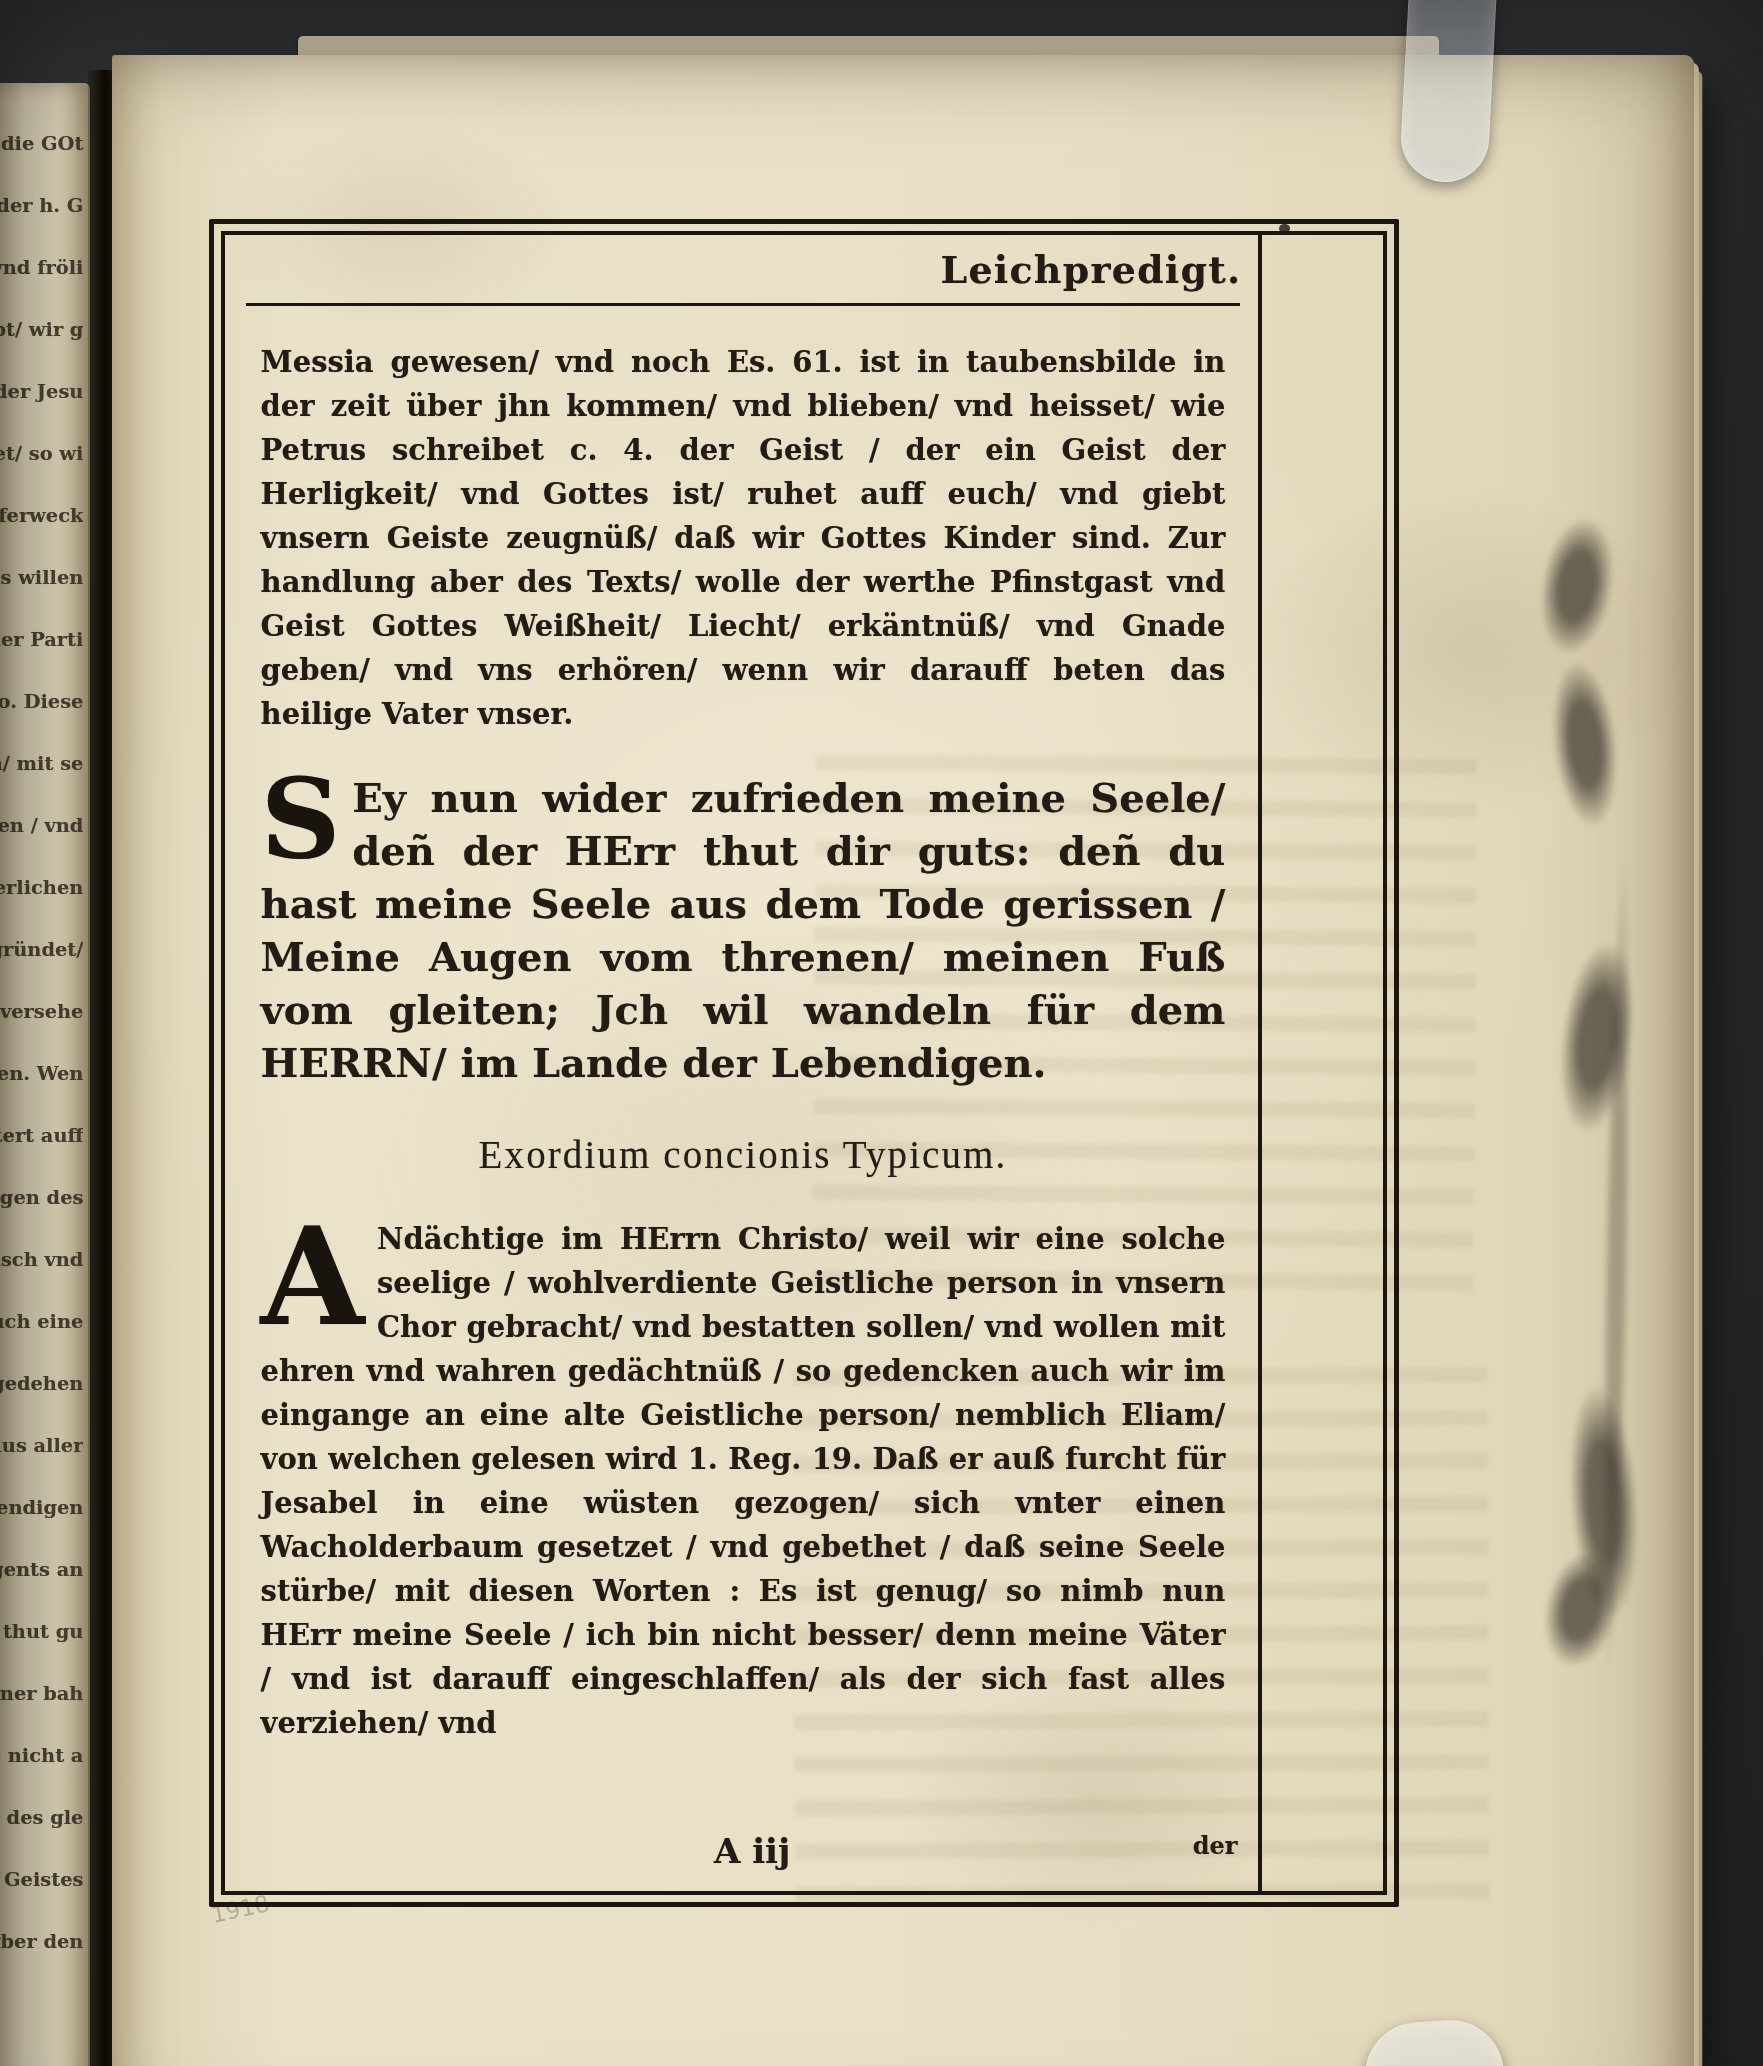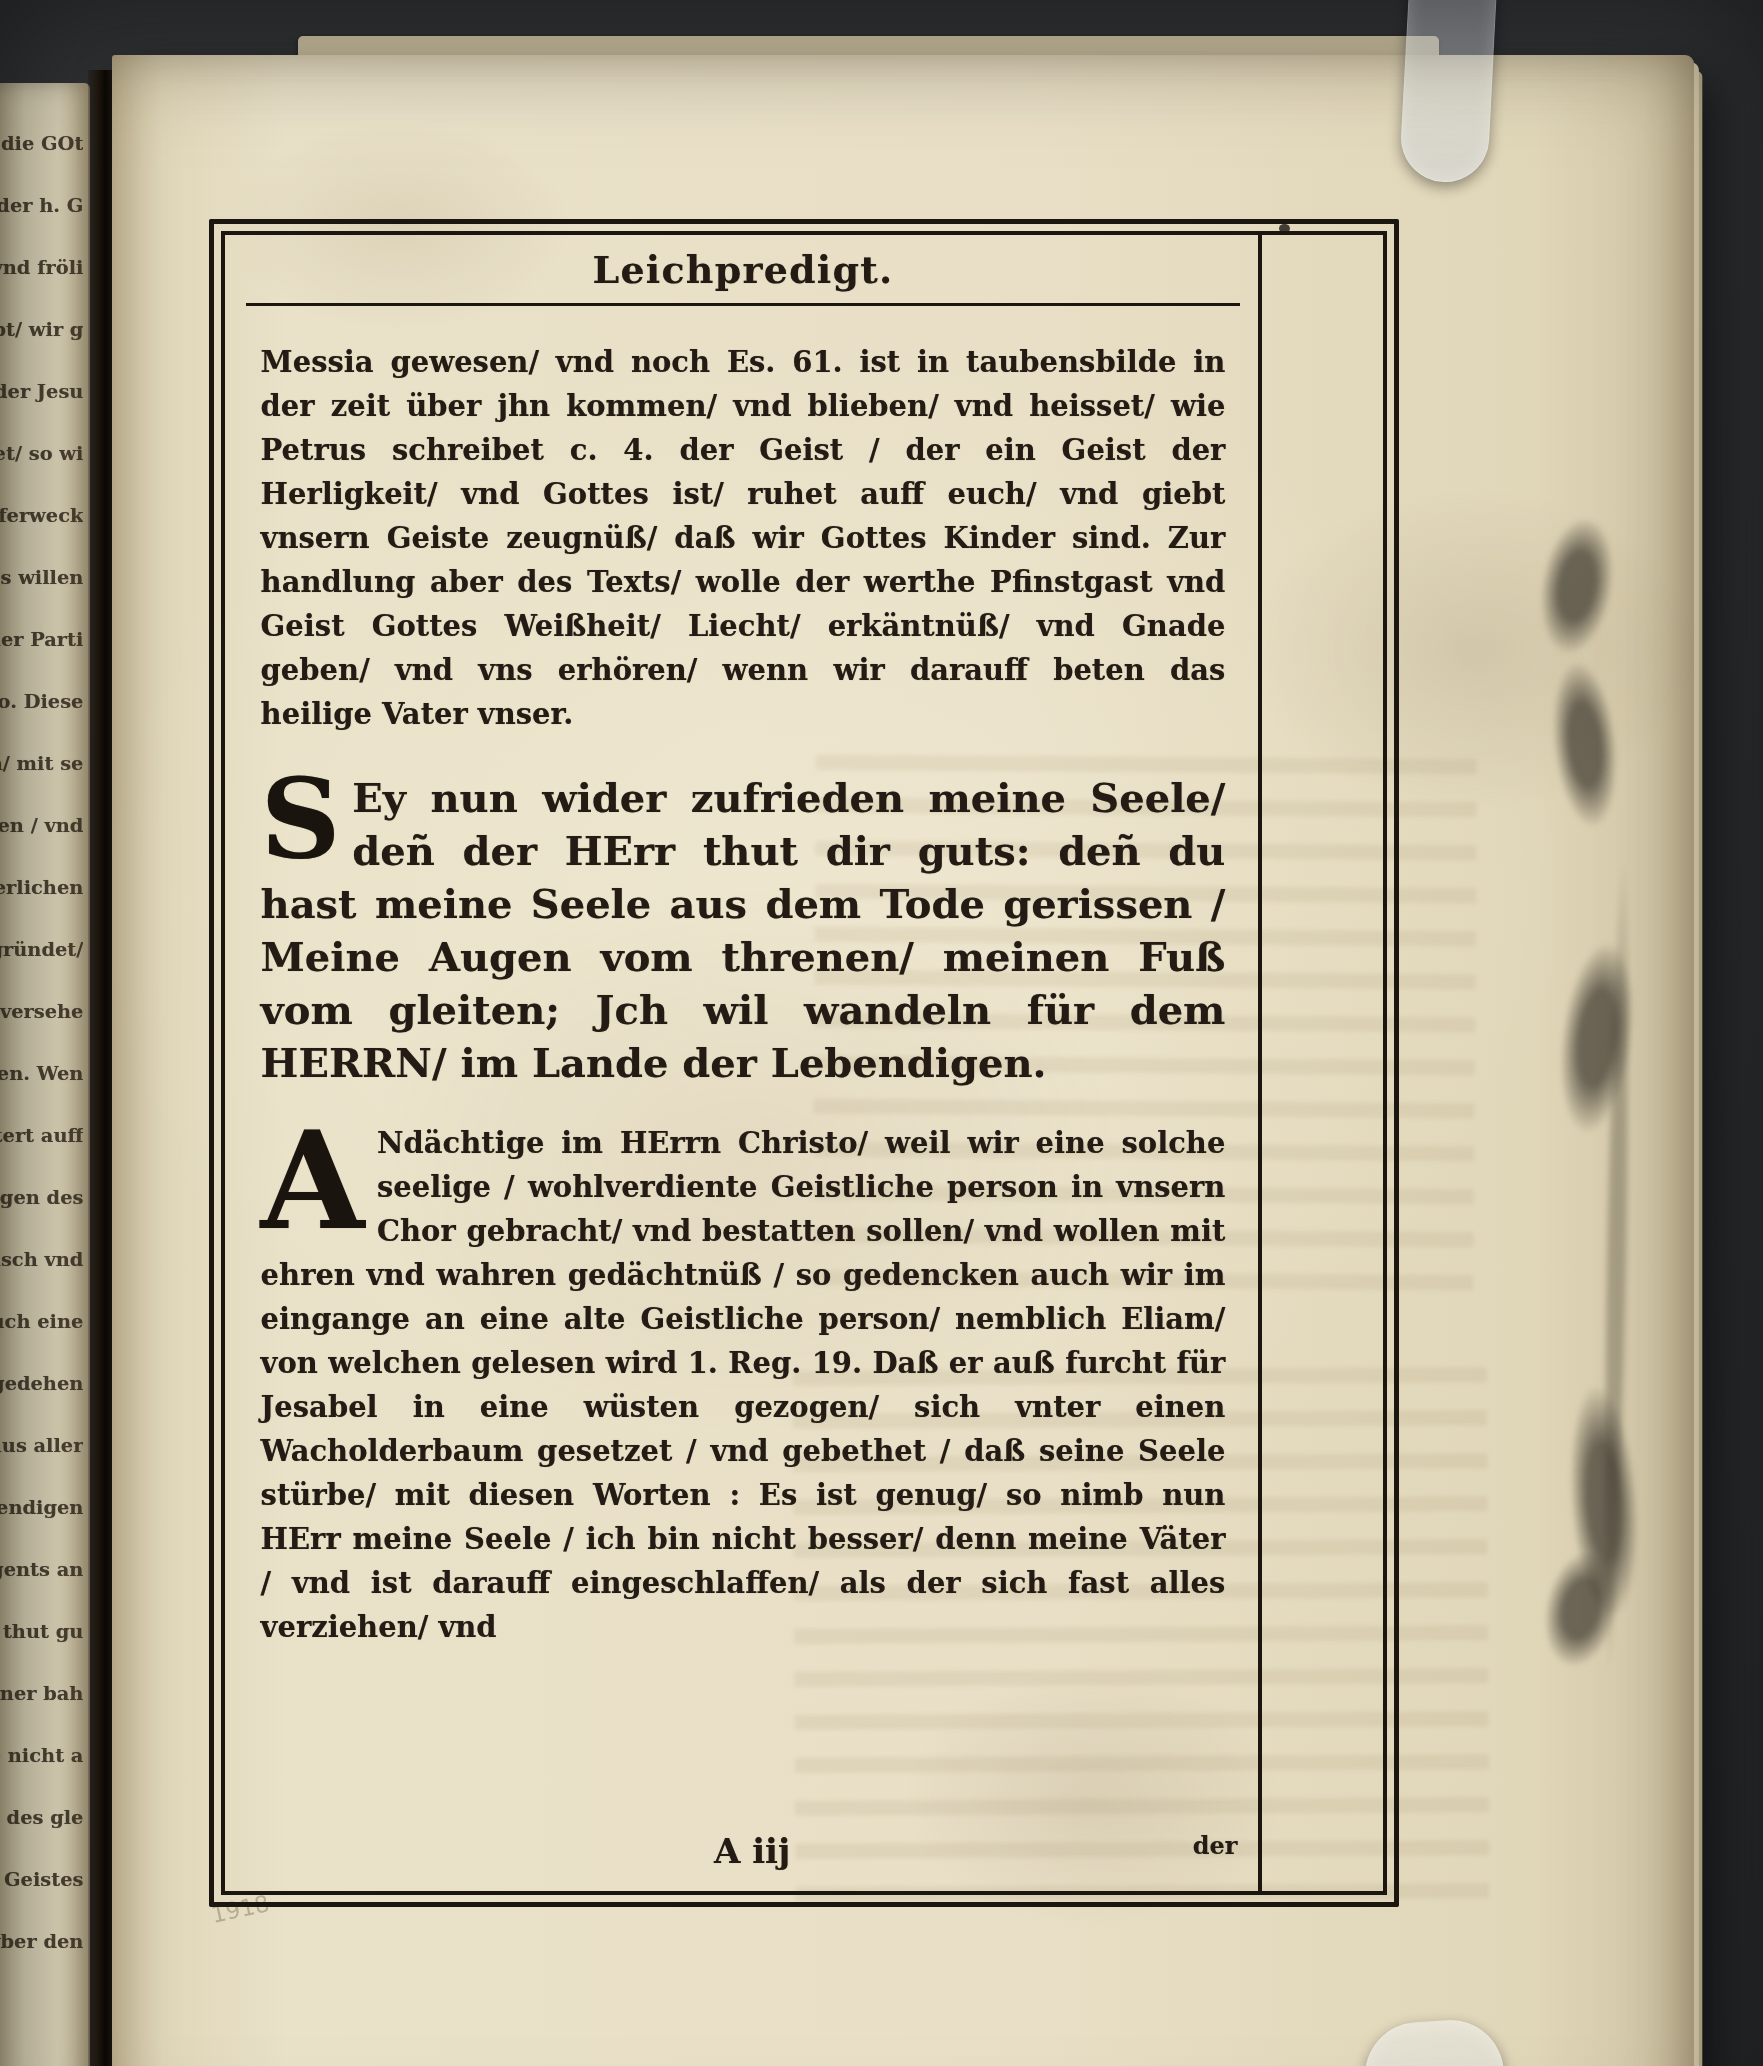"Leichpredigt." .running-head { text-align: center -> right }
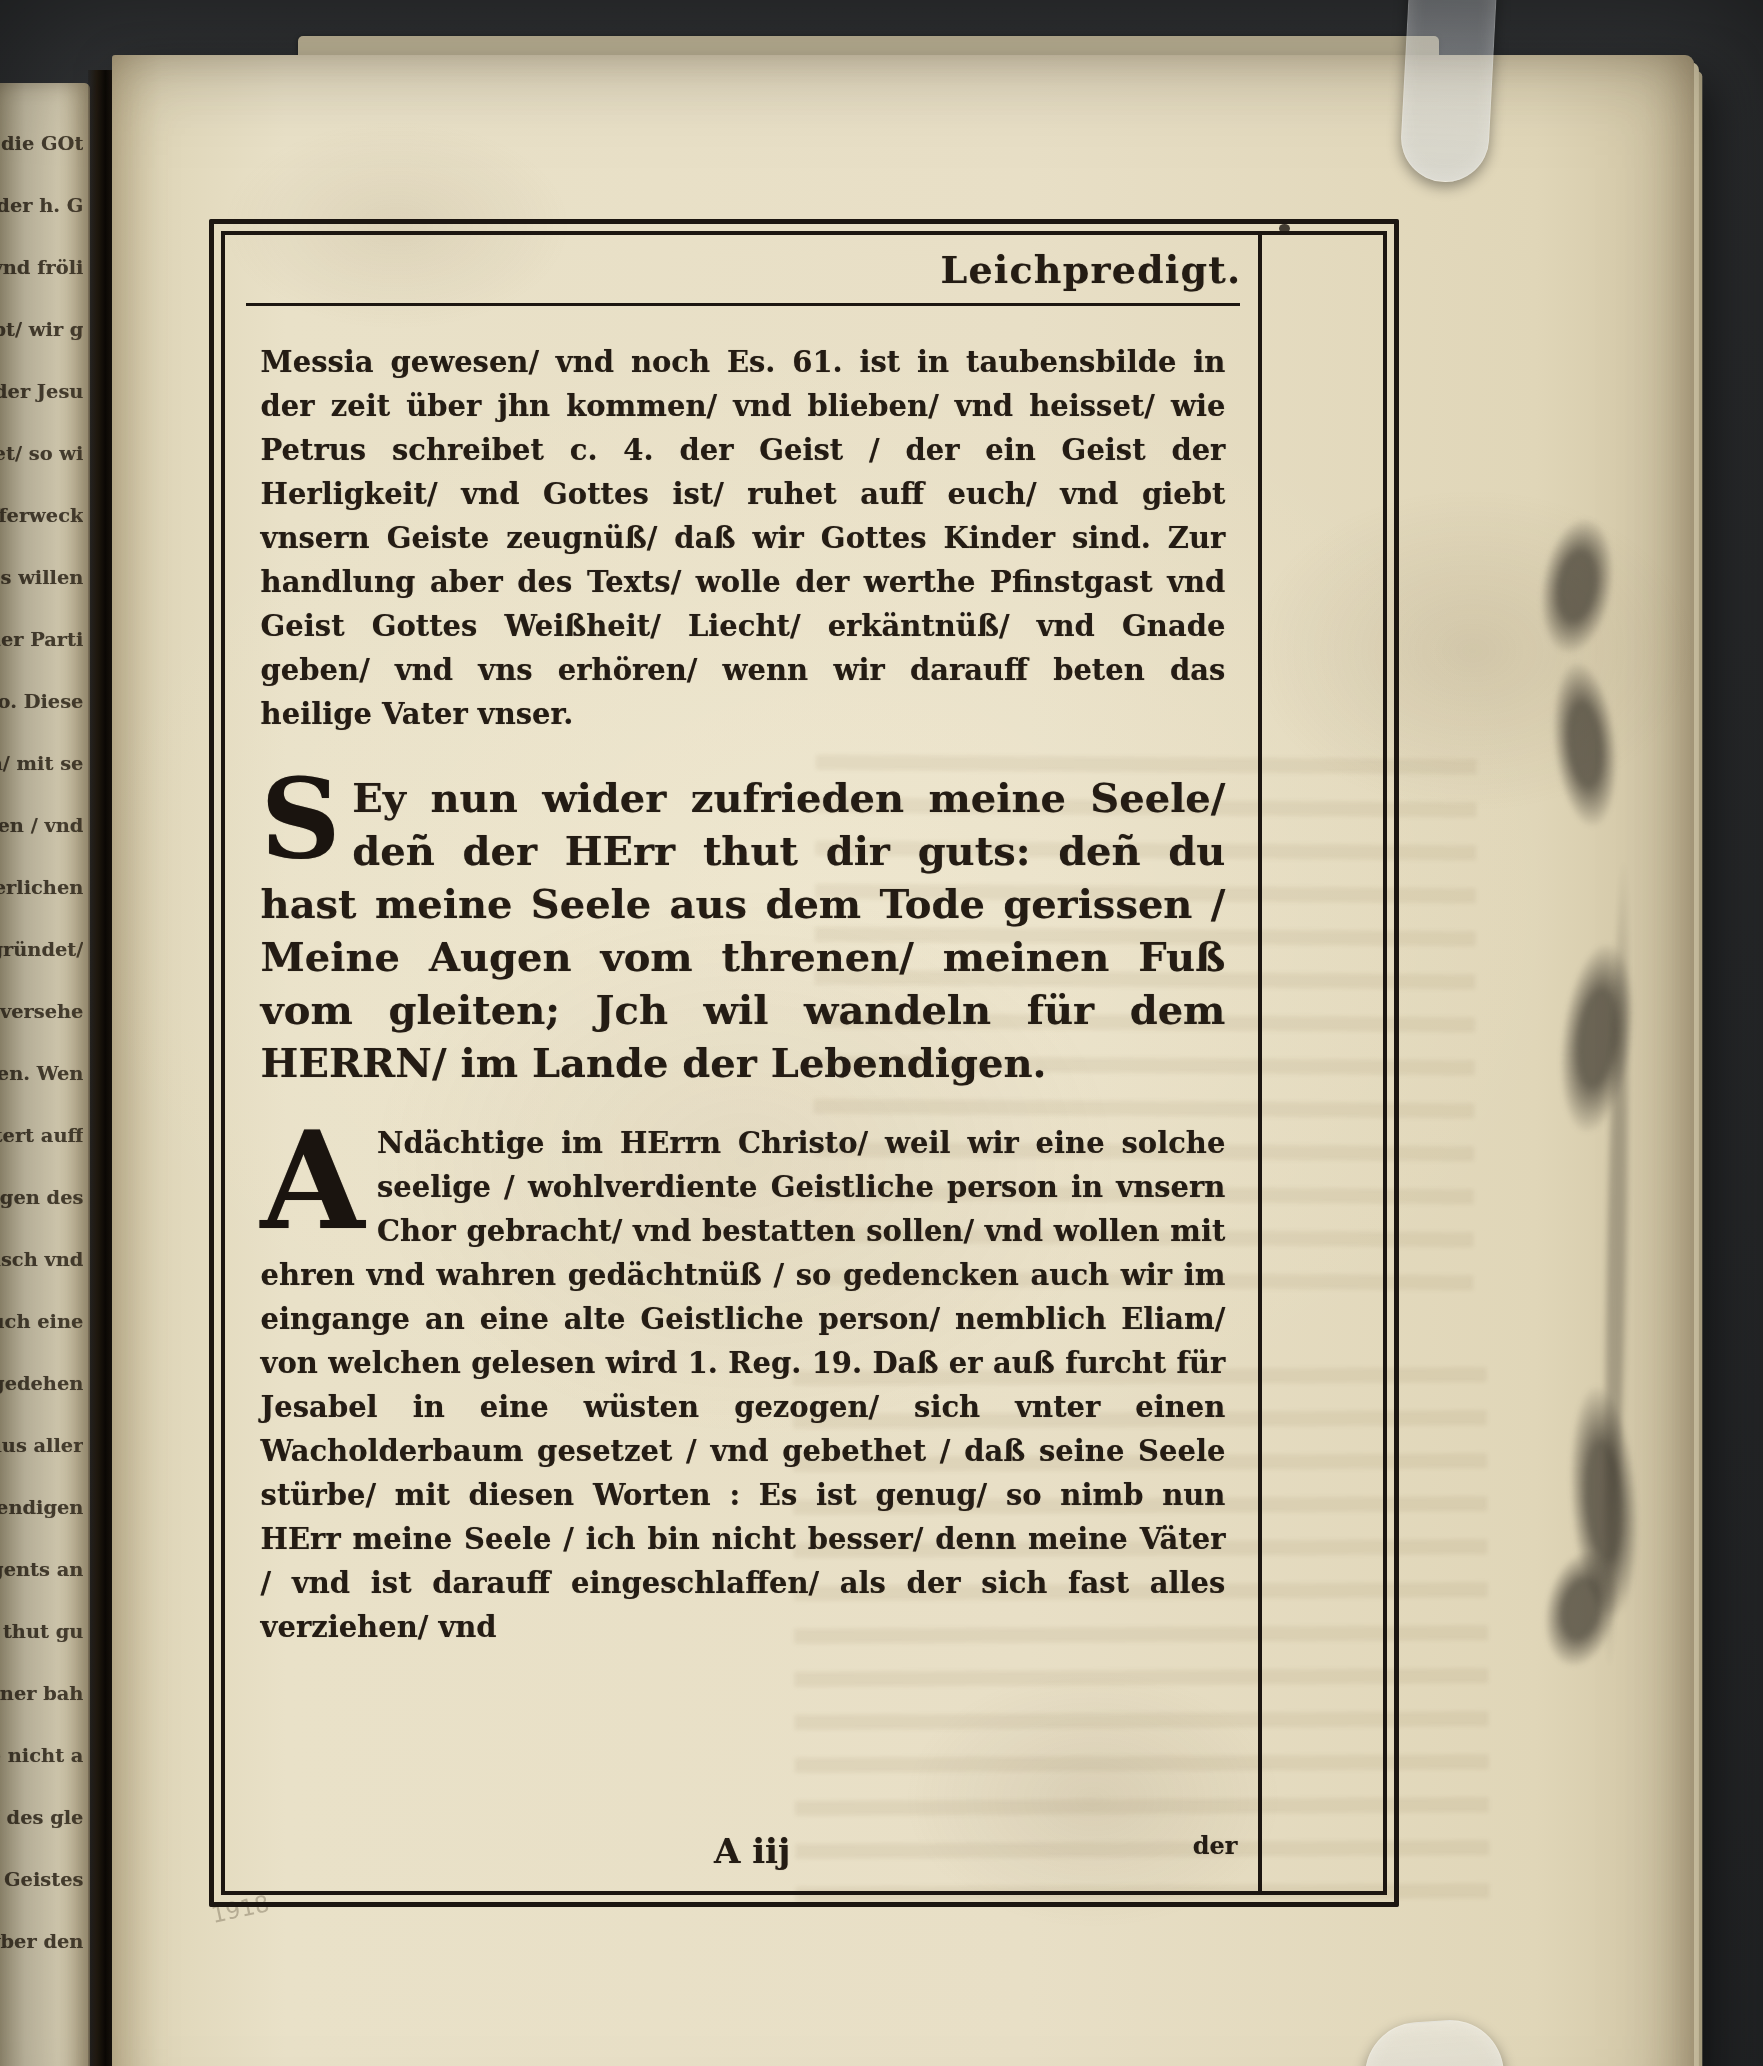"Exordium concionis Typicum." div.exordium-head { html: none -> <div>Exordium concionis Typicum.</div> }
